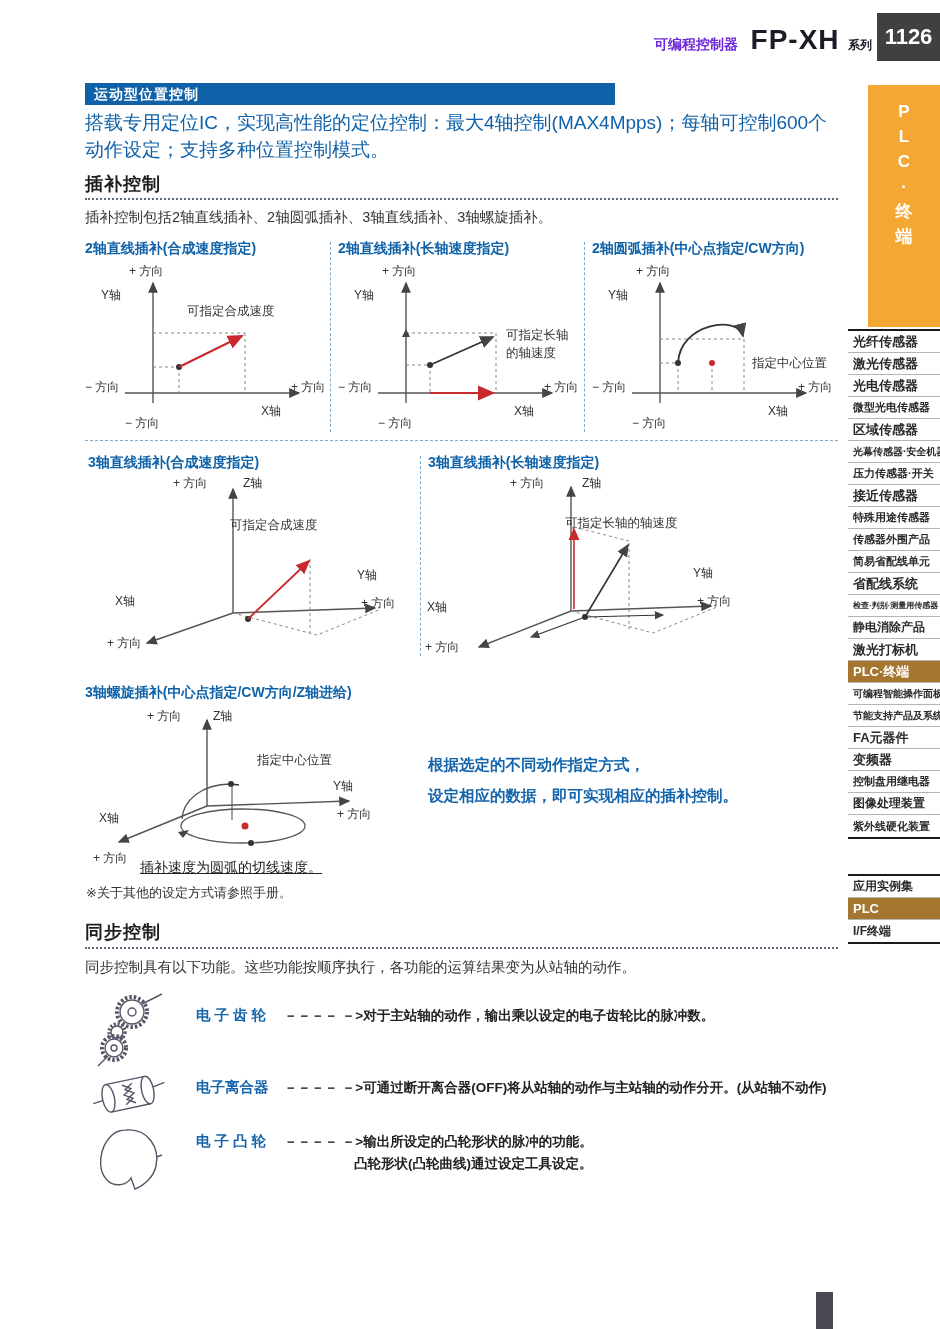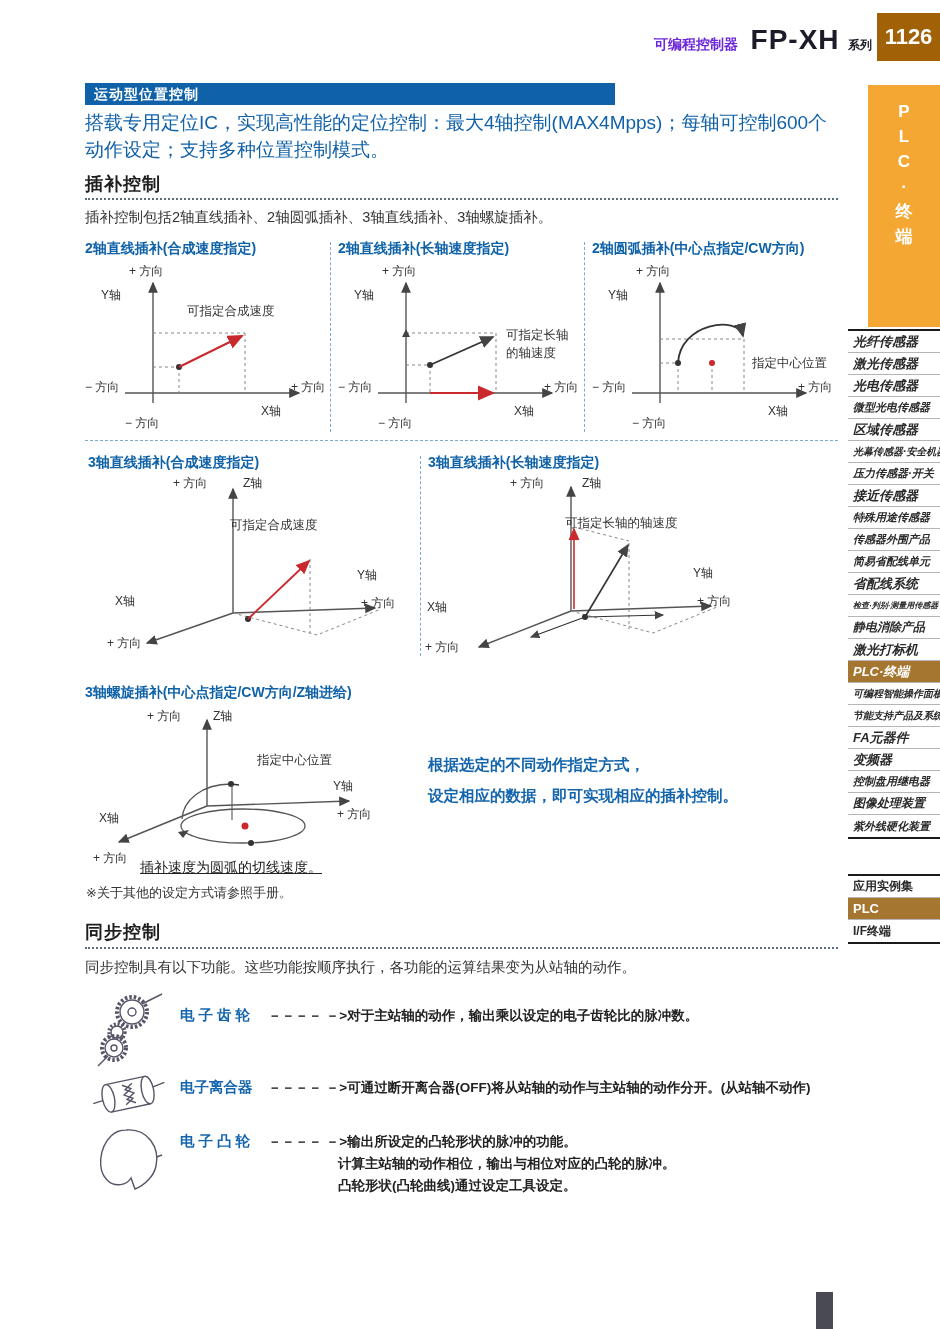"1126" .pageno { background: #a16207 -> #404040 }
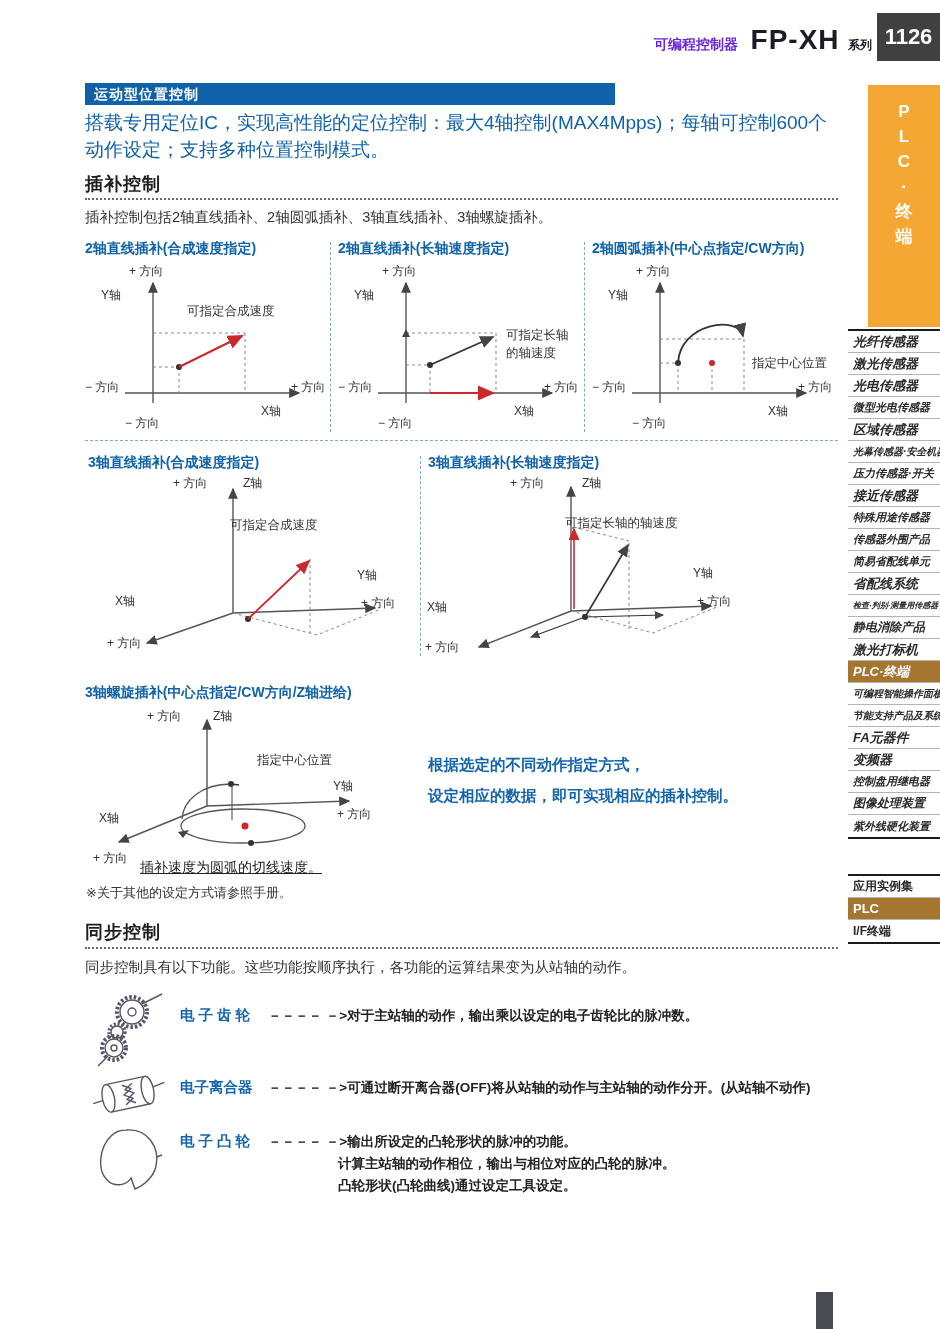"光纤传感器" .g1 { font-style: italic -> none }
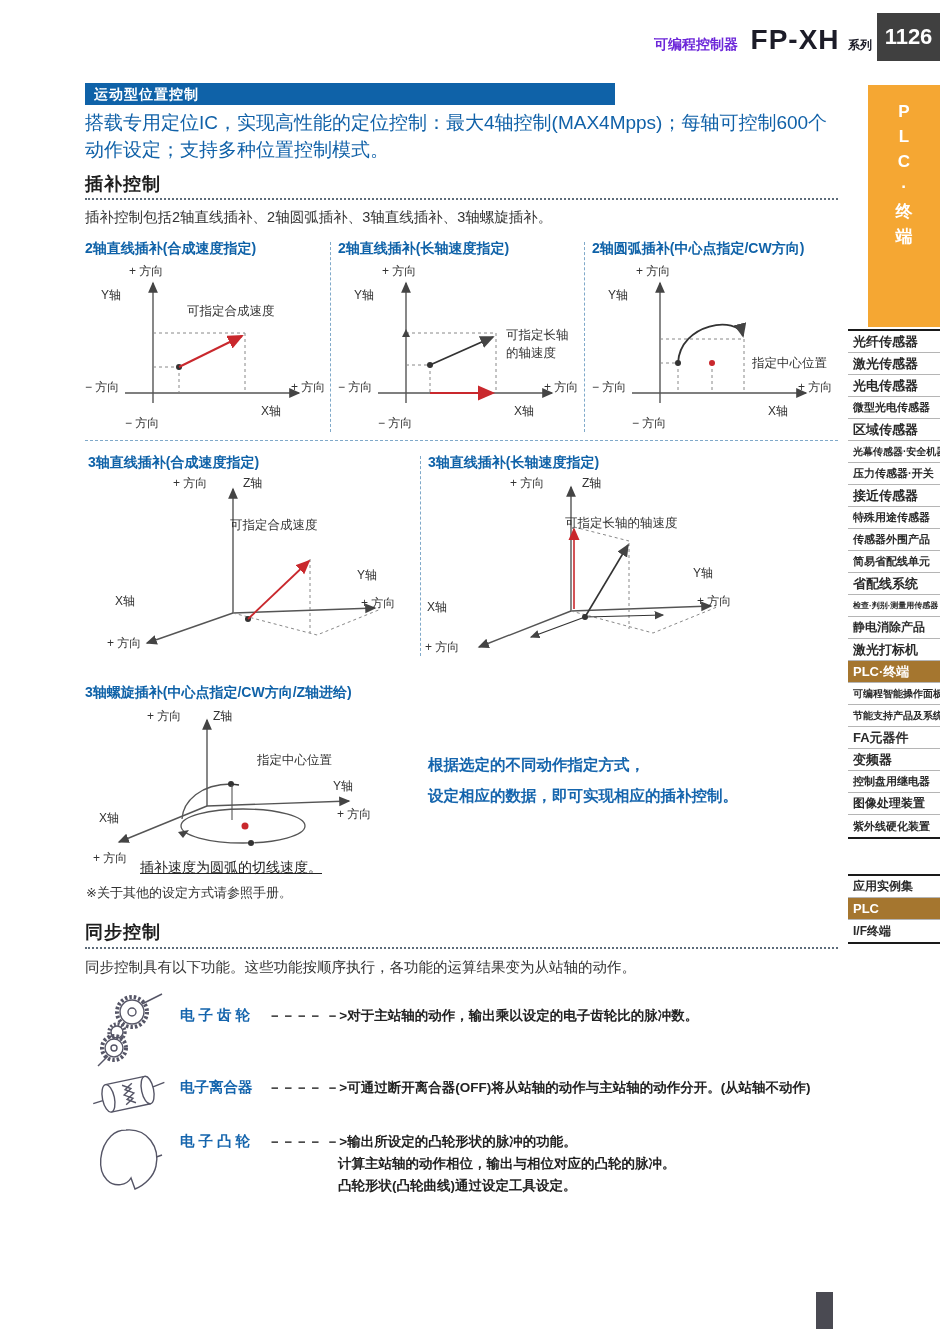"电 子 齿 轮 －－－－" .f-body { margin-left: 12px -> 28px }
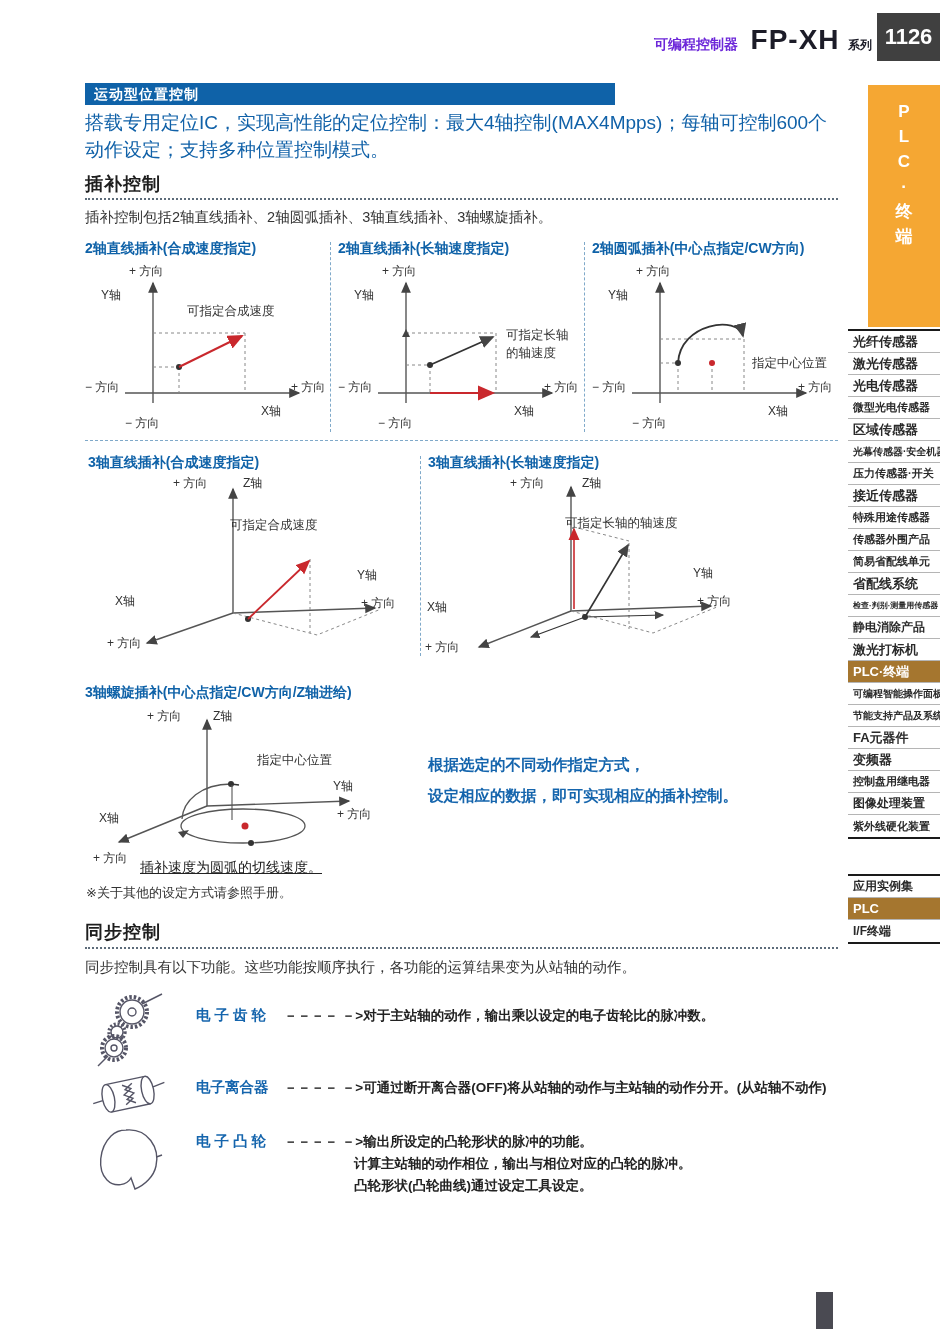"计算主站轴的动作相位，输出与相位对应的凸轮的脉冲。" div.f-line { html: <div>计算主站轴的动作相位，输出与相位对应的凸轮的脉冲。</div> -> none }
